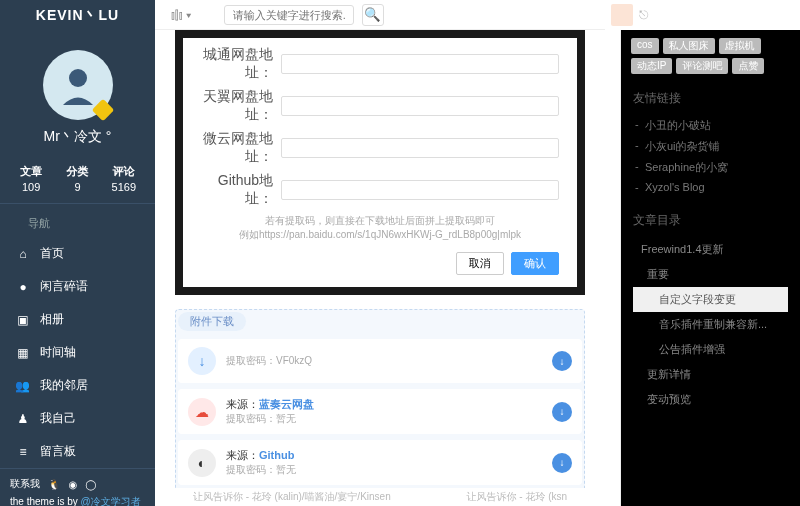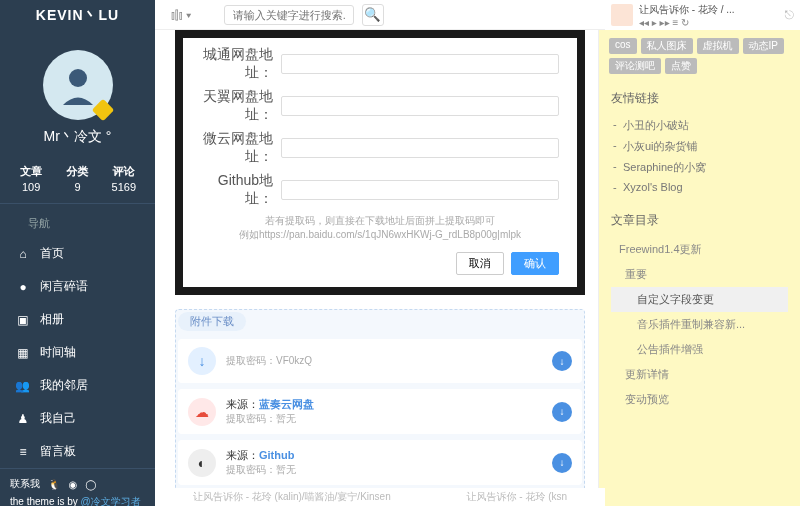"让风告诉你 - 花玲 / ..." div { html: <div> <div>让风告诉你 - 花玲 / ...</div> <div>◂◂ ▸ ▸▸ ≡ ↻</div> </div> -> none }
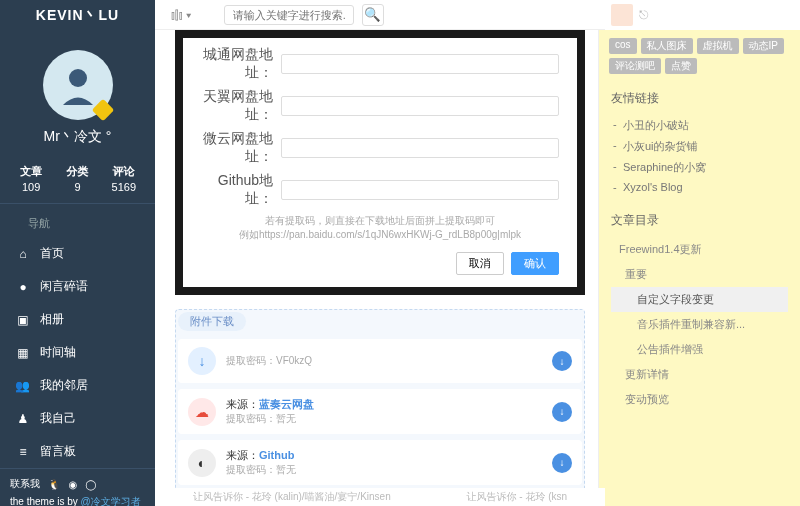"cos" .rpanel { background: #fef9c3 -> #000000; width: 202px -> 180px }
